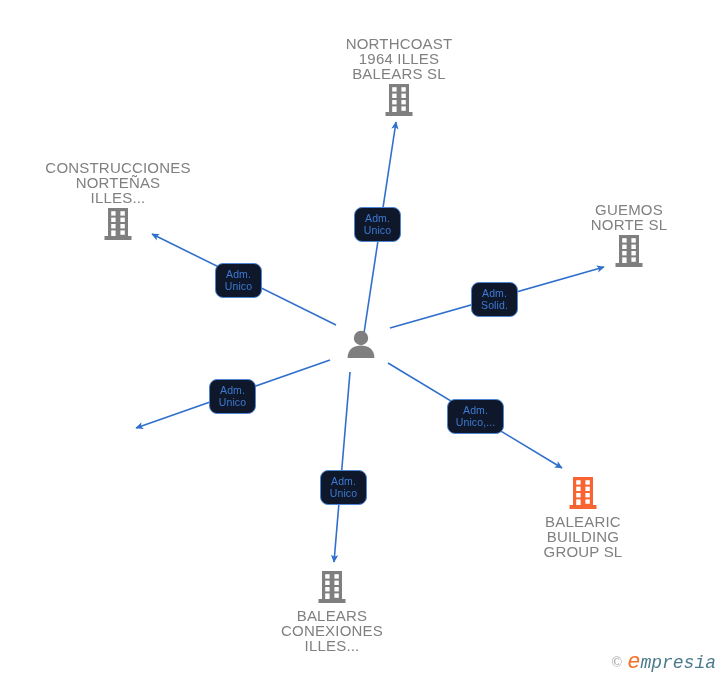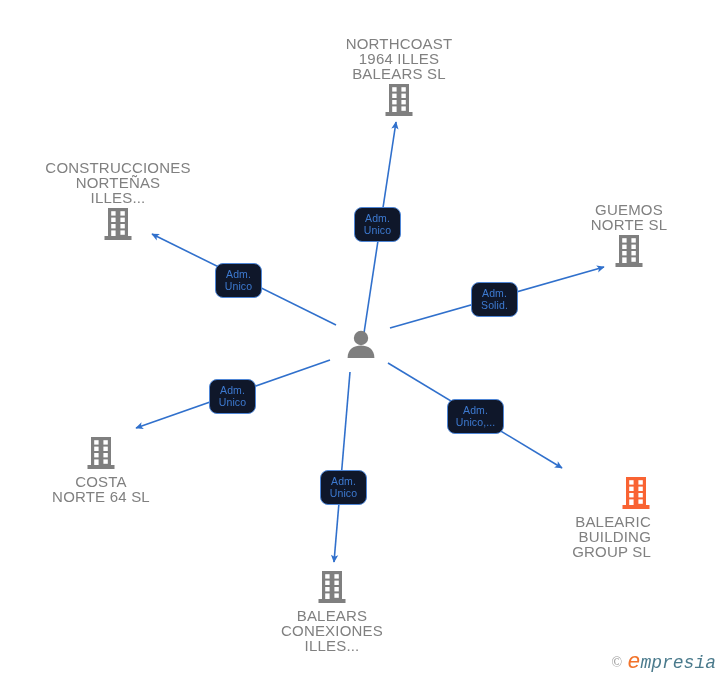"COSTA" div.node { html: <div> <span> <svg> <rect></rect> <rect></rect> <rect></rect> <rect></rect> <rect></rect> <rect></rect> <rect></rect> <rect></rect> <rect></rect> <rect></rect> </svg> </span> <span>COSTA NORTE 64 SL</span> </div> -> none }
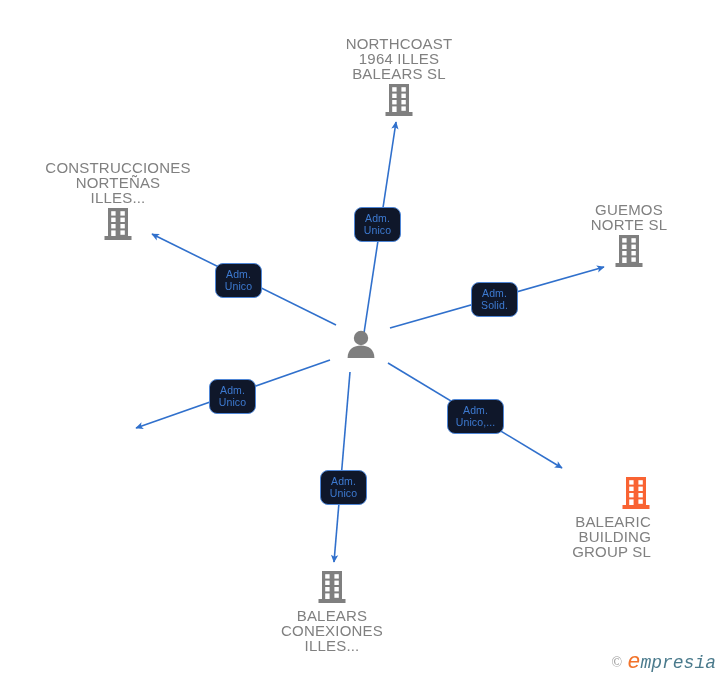"BALEARIC" div.node { left: 571px -> 583px; text-align: right -> none }
